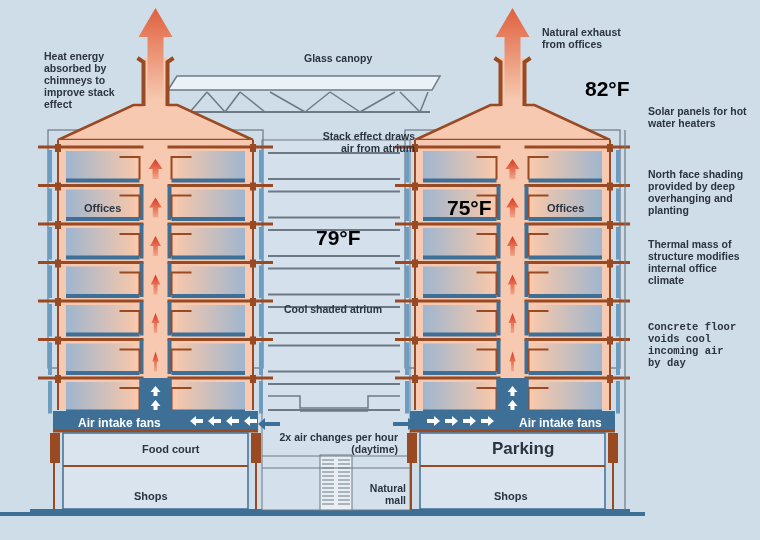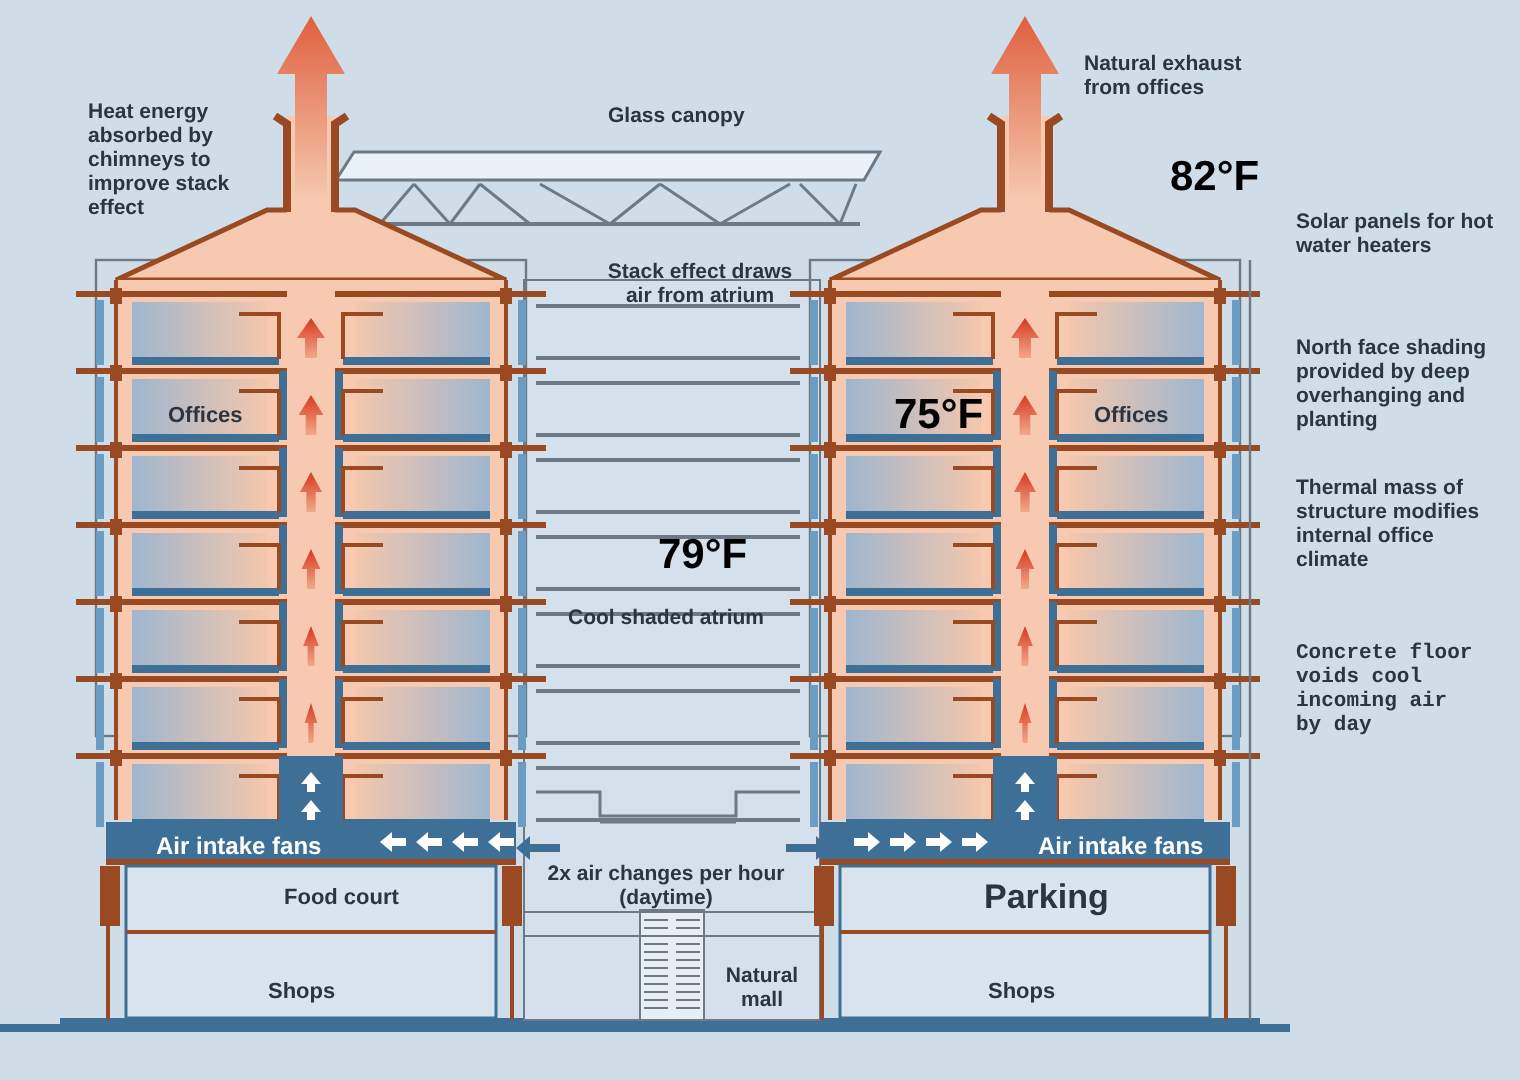"Stack effect draws" .center { text-align: center -> right }
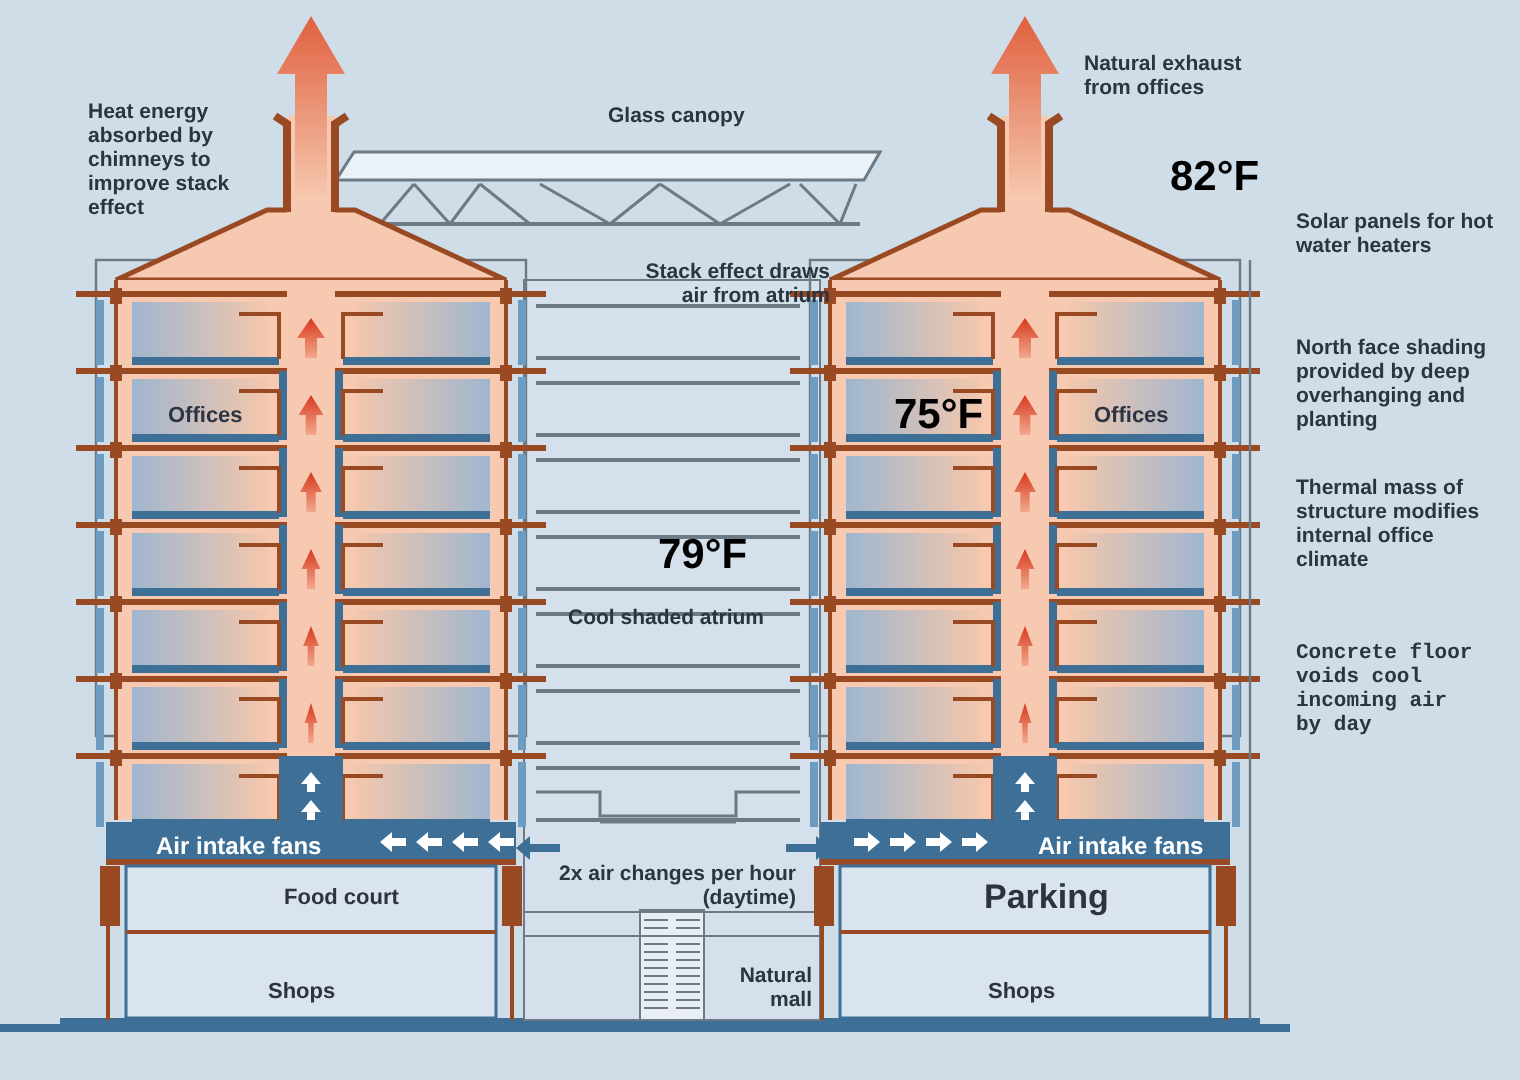"79°F" div.lbl { left: 329px -> 316px; margin-top: 40px -> none }
